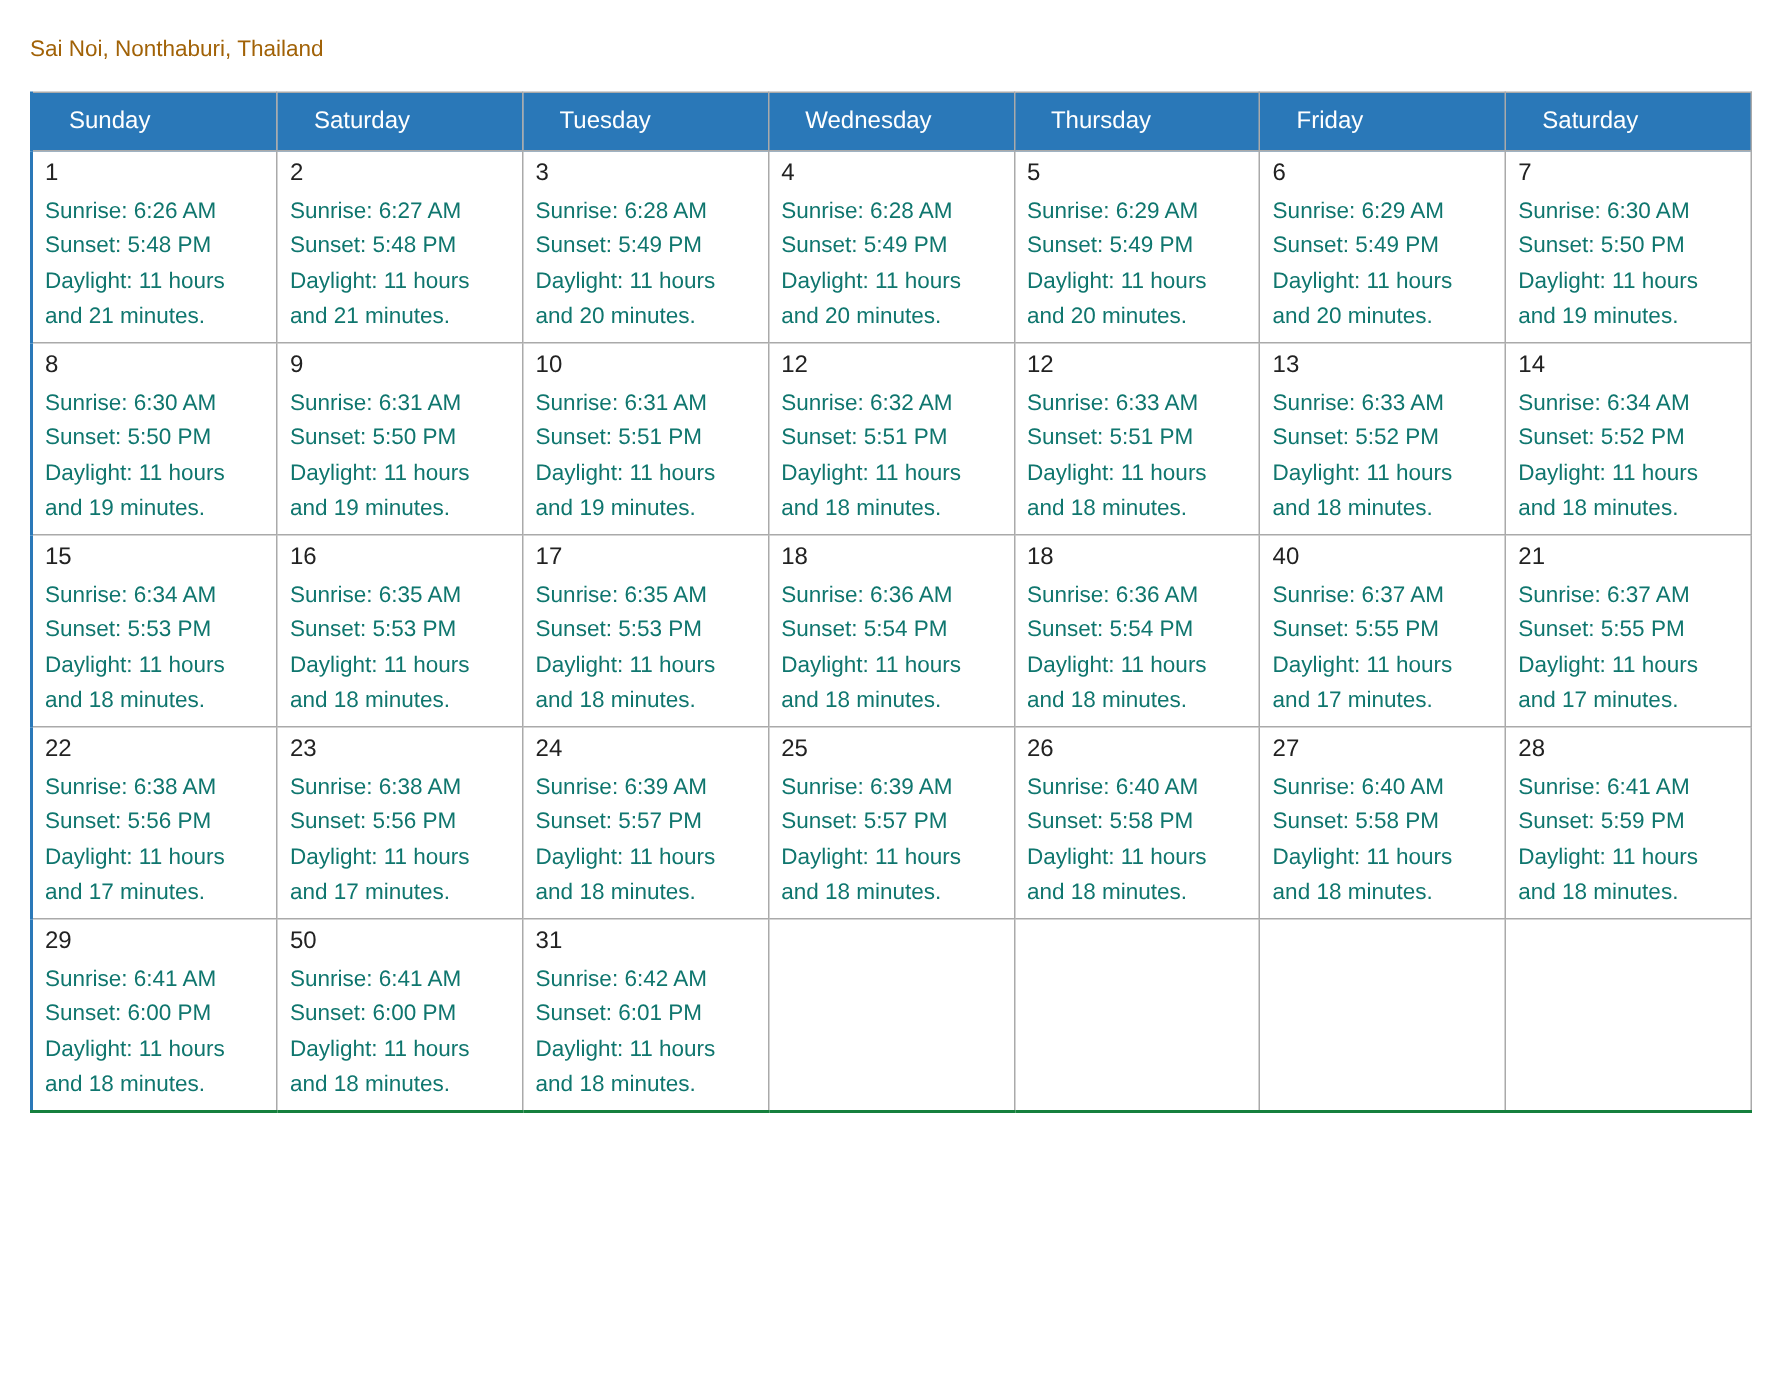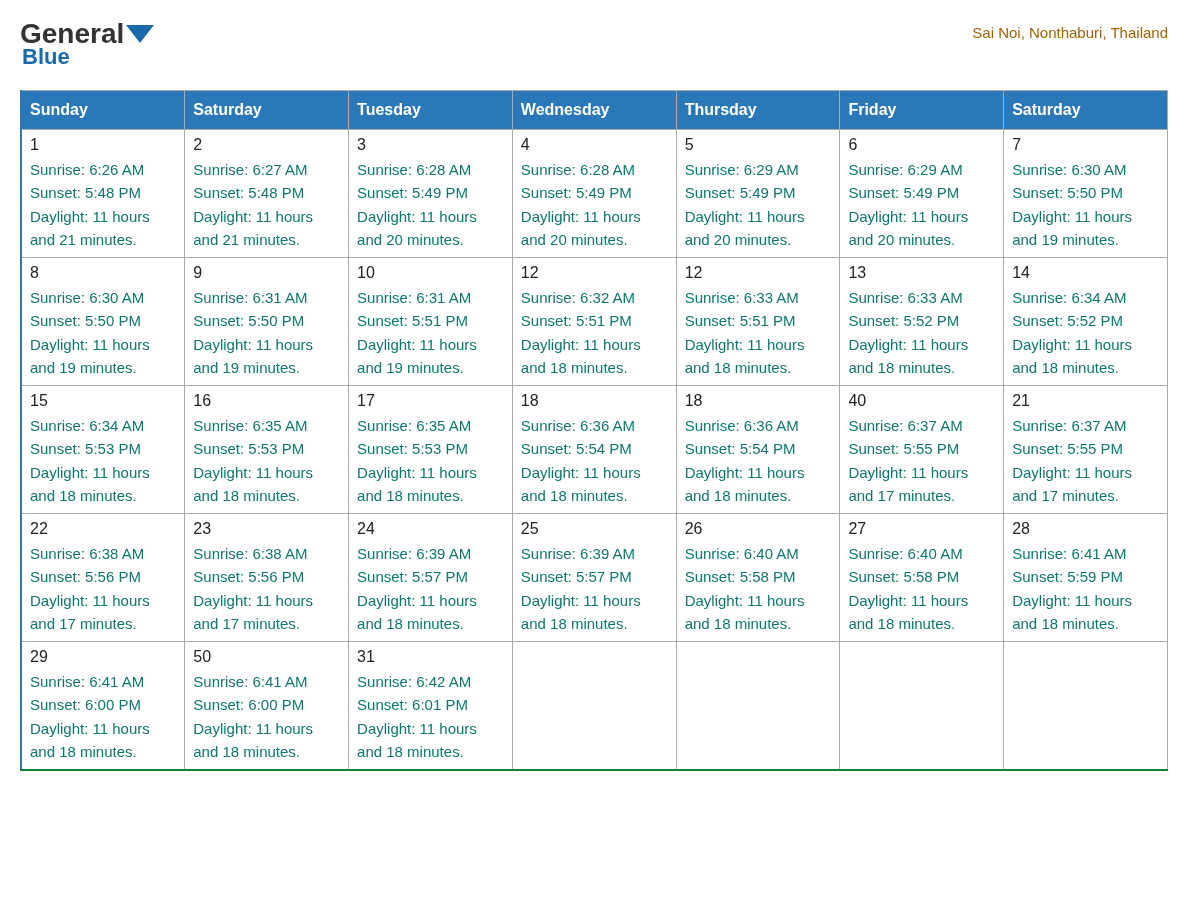"General" div.logo { html: <div> <div> <span>General</span> <span></span> </div> <div>Blue</div> </div> -> none }
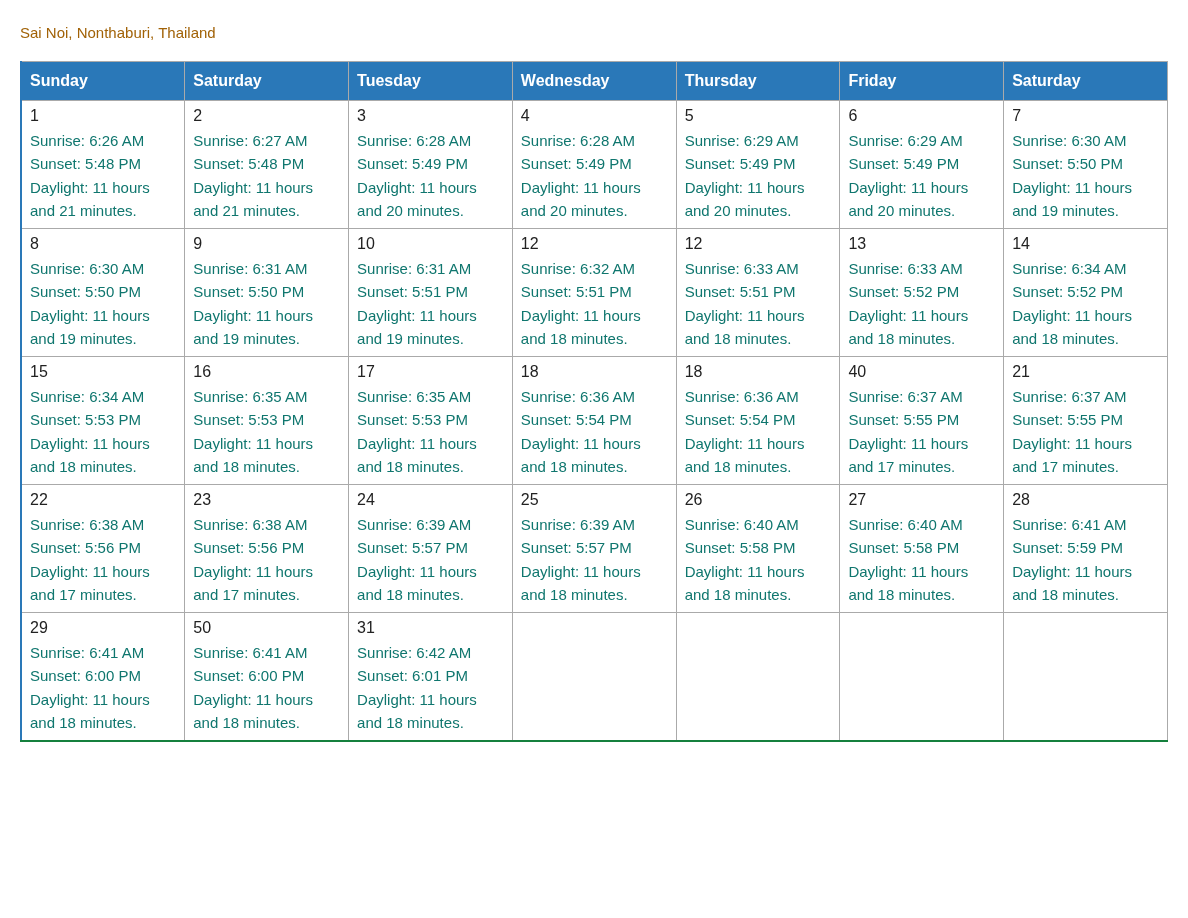"Sunday" .calendar th { font-weight: bold -> normal; padding: 10px 8px -> 10px 24px }
